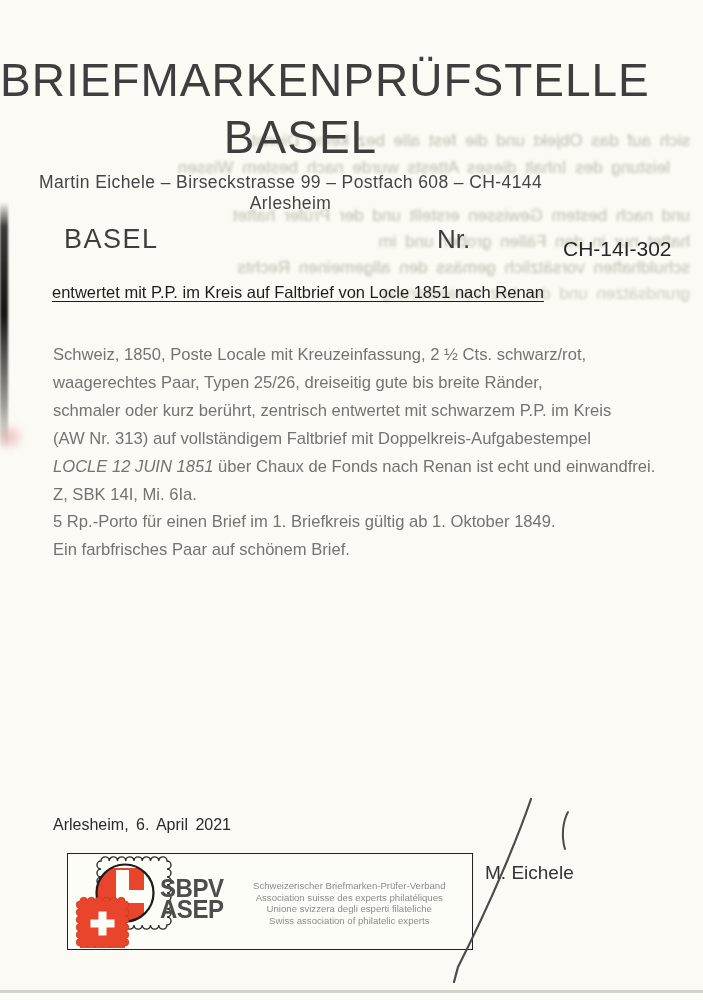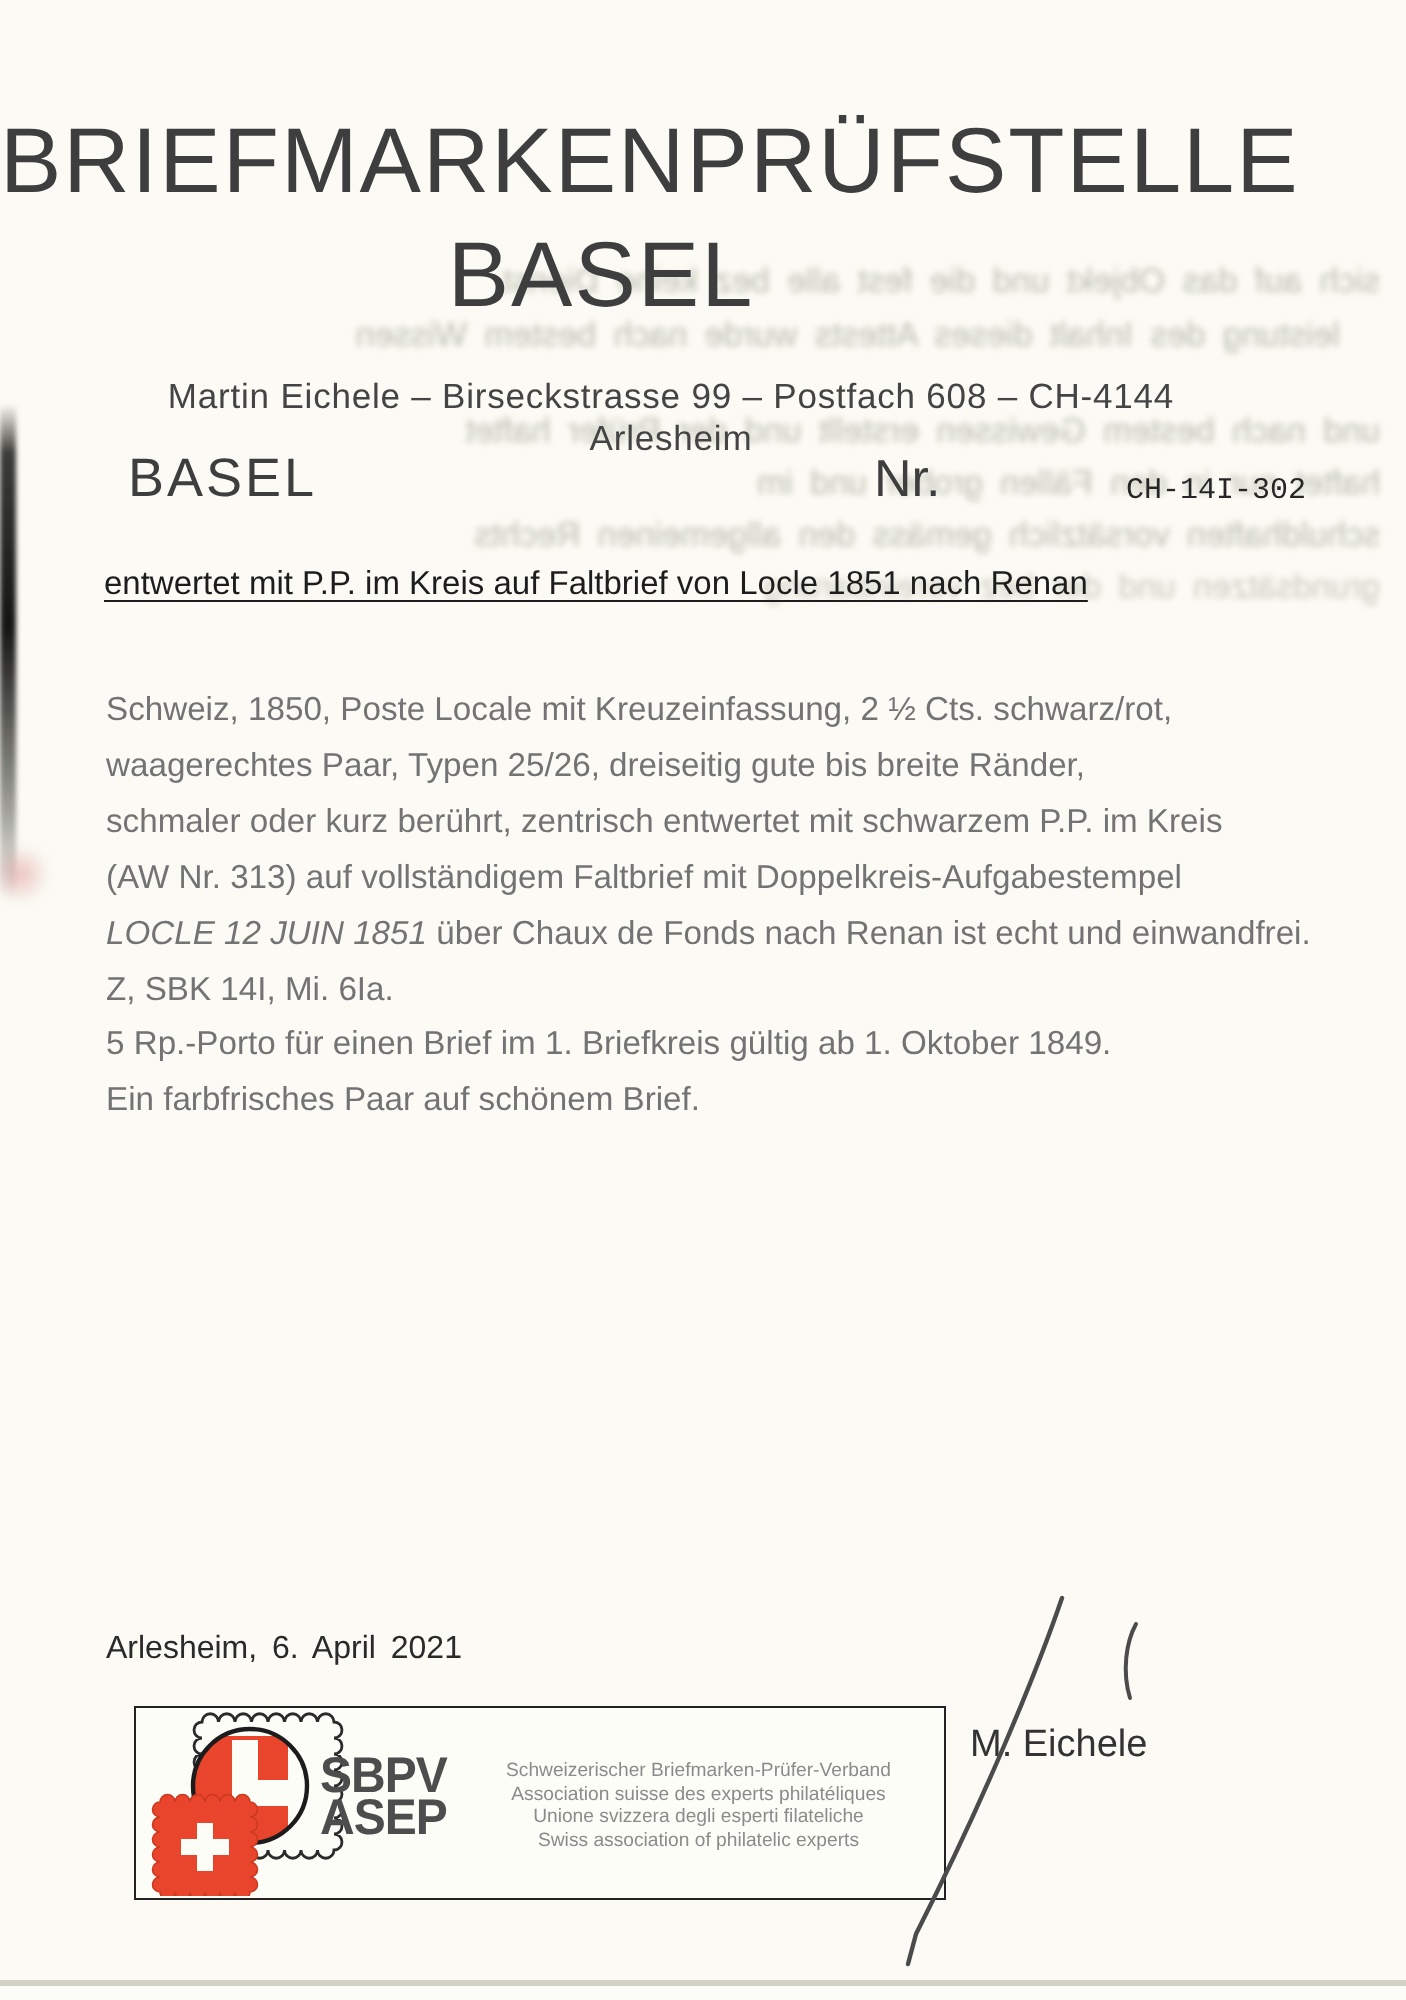"Martin Eichele – Birseckstrasse 99" .lh-address { padding-left: 45px -> none; top: 188px -> 172px }
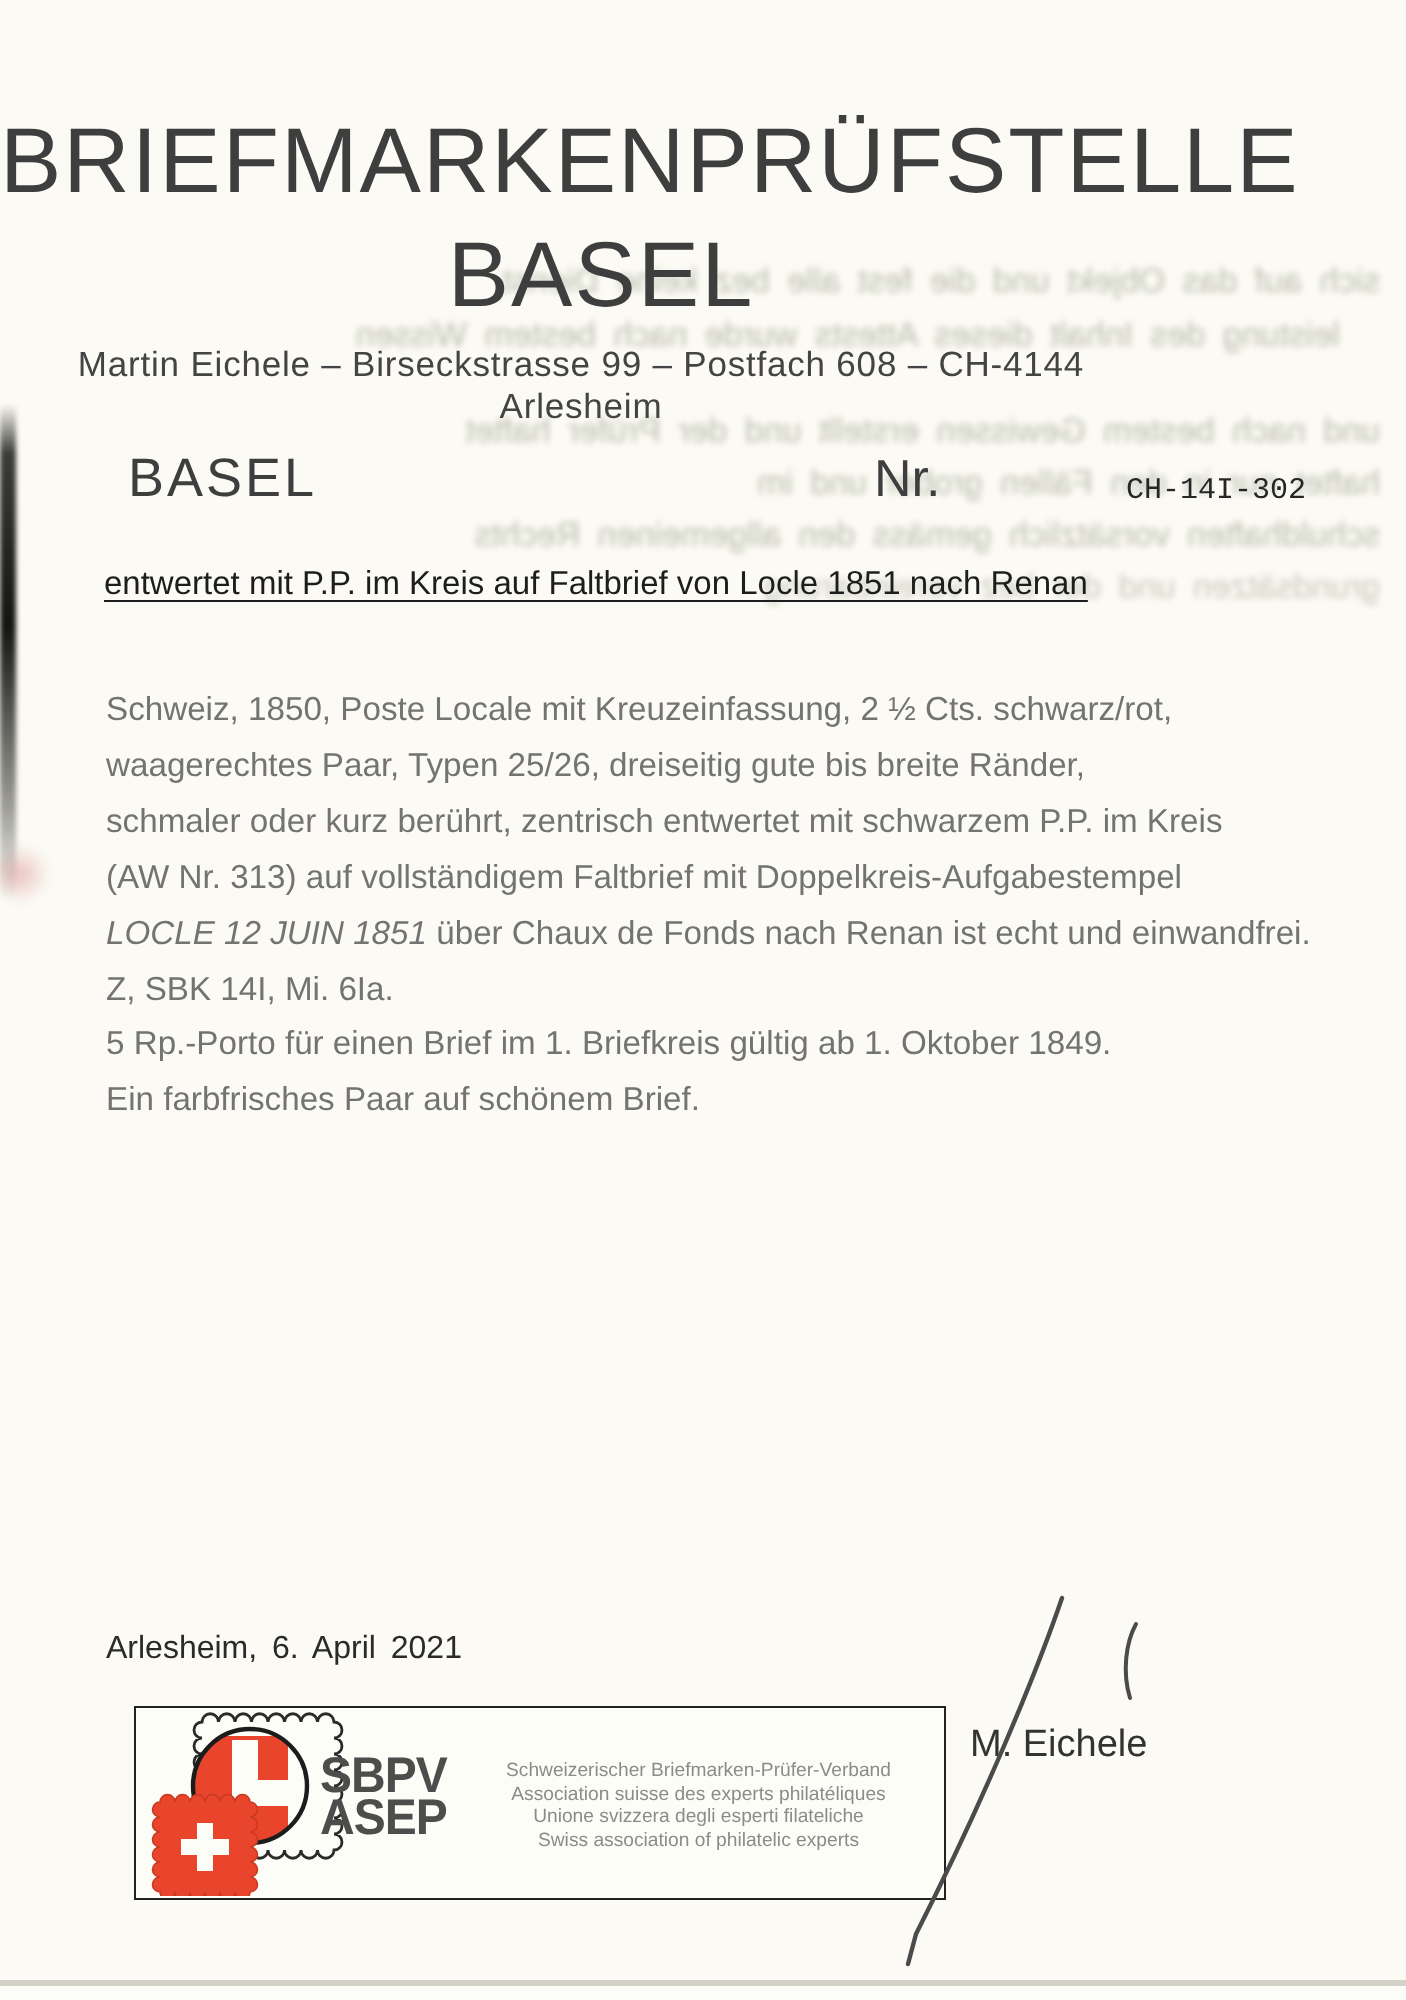"CH-14I-302" .nr-value { font-family: Liberation Mono, monospace -> none; font-size: 15px -> 21px }
